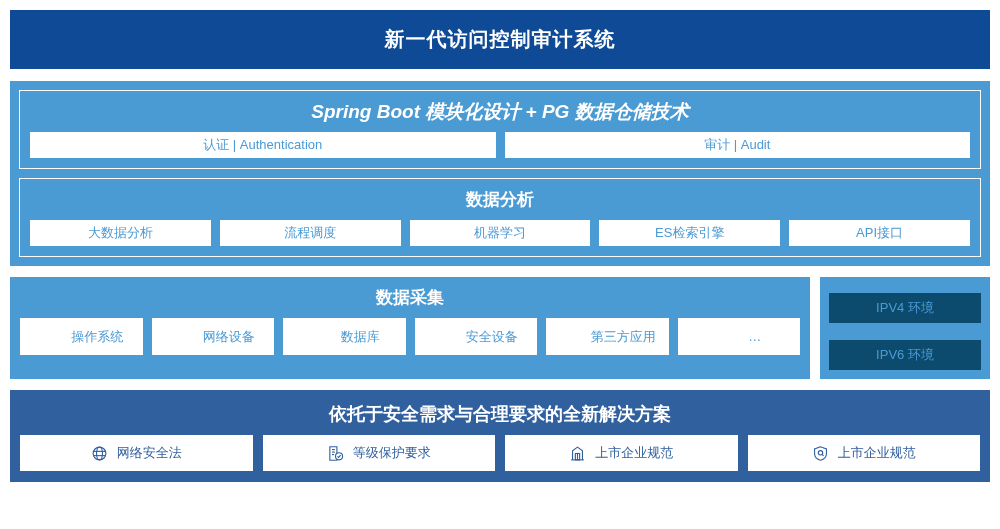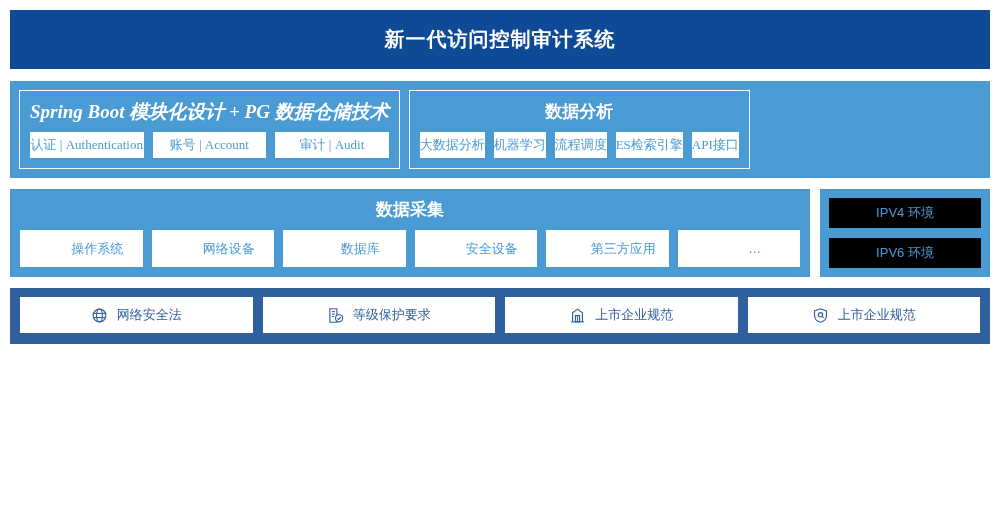"Spring Boot 模块化设计 + PG" .stack-section { flex-direction: none -> column; font-family: Liberation Serif, serif -> none }
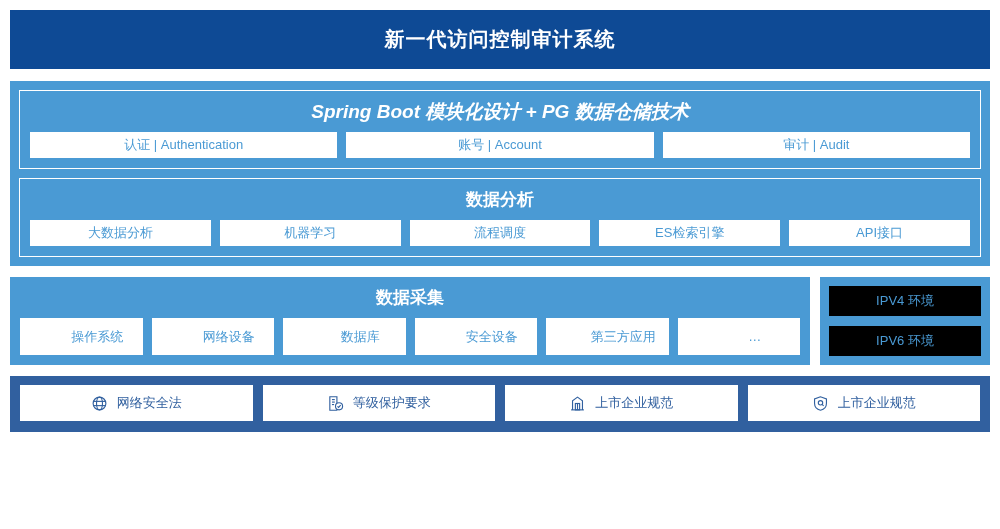"账号 | Account" div.chip { html: <div>账号 | Account</div> -> none }
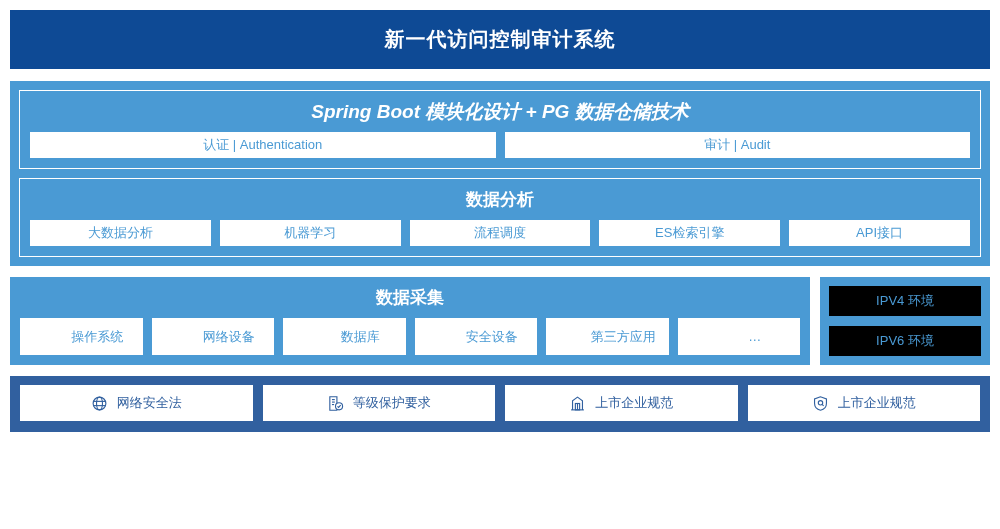"机器学习" div.chip { order: before "流程调度" -> after "流程调度" }
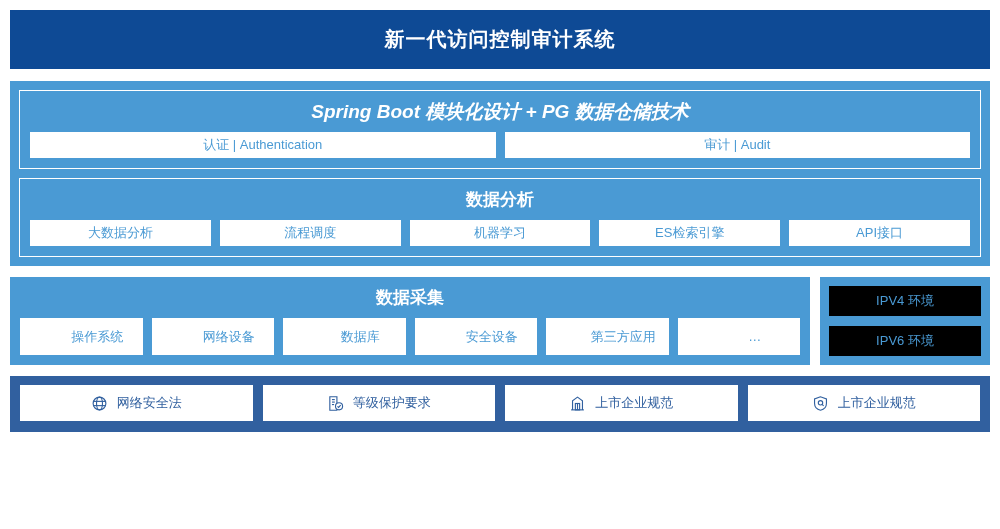"IPV4 环境" .env-chip { background: #000000 -> #0c4a6e; margin-top: none -> 7px }
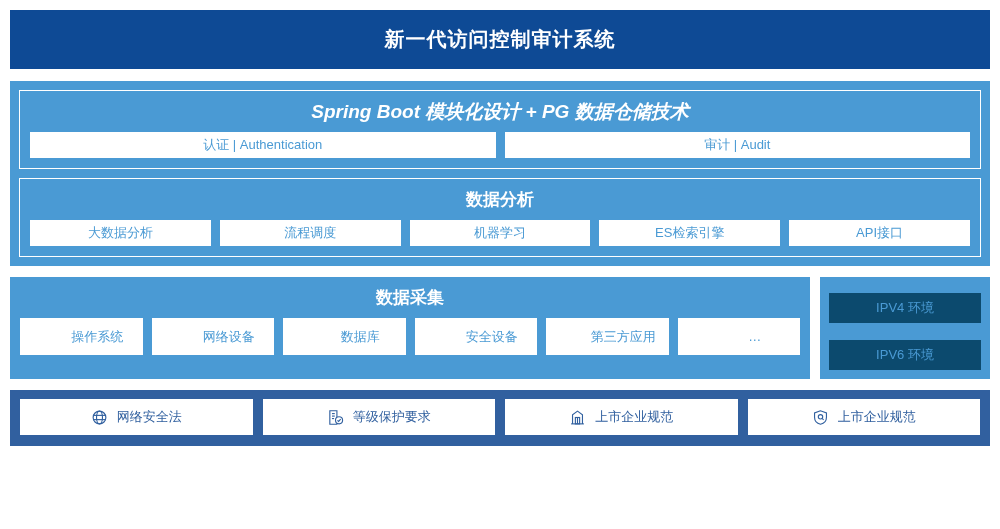"依托于安全需求与合理要求的全新解决方案" div.solution-title { html: none -> <div>依托于安全需求与合理要求的全新解决方案</div> }
